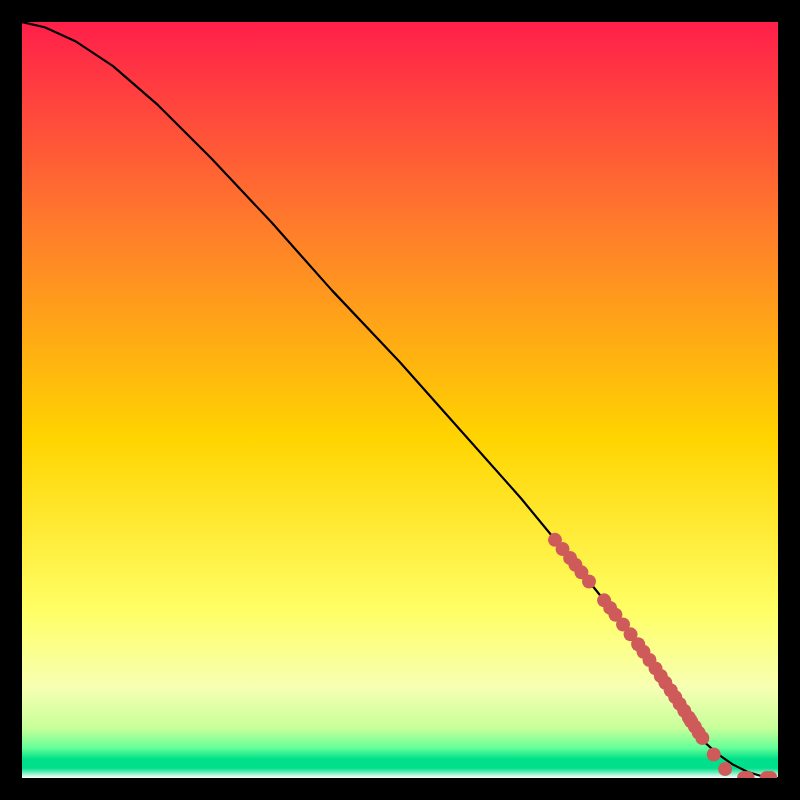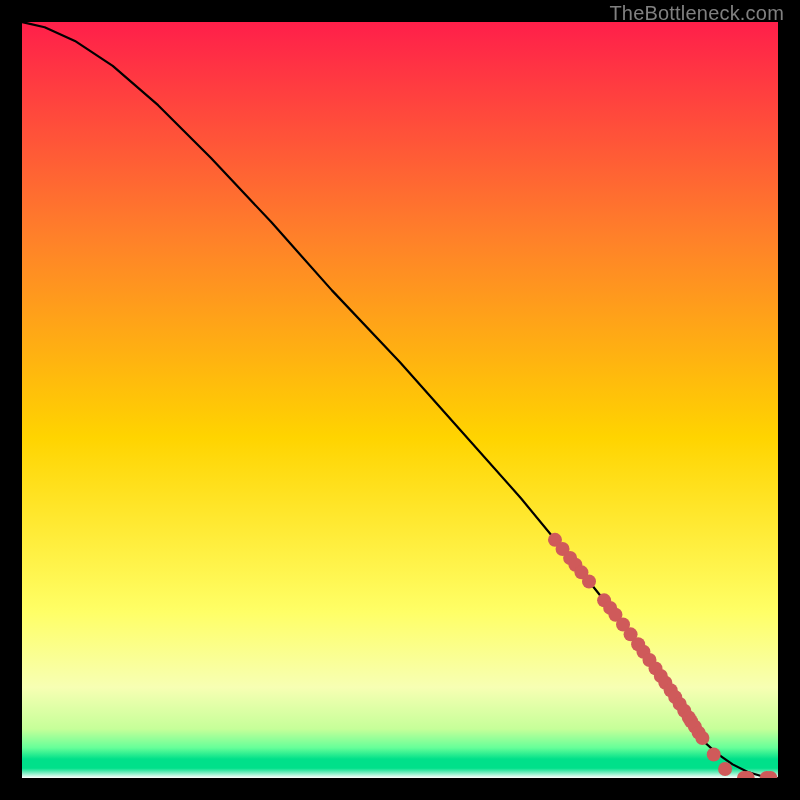"TheBottleneck.com" div.watermark { html: <div>TheBottleneck.com</div> -> none }
